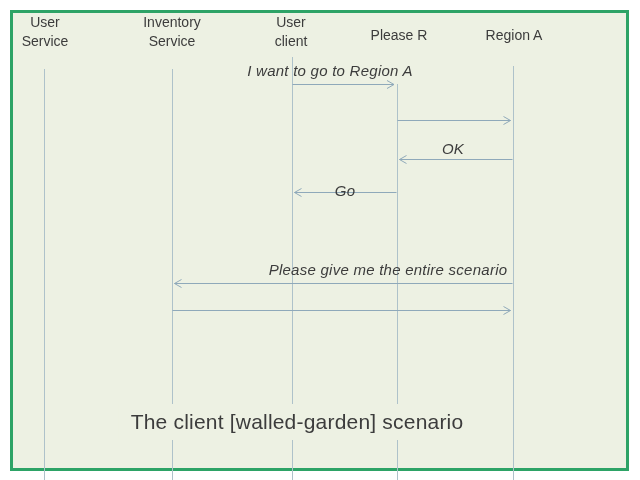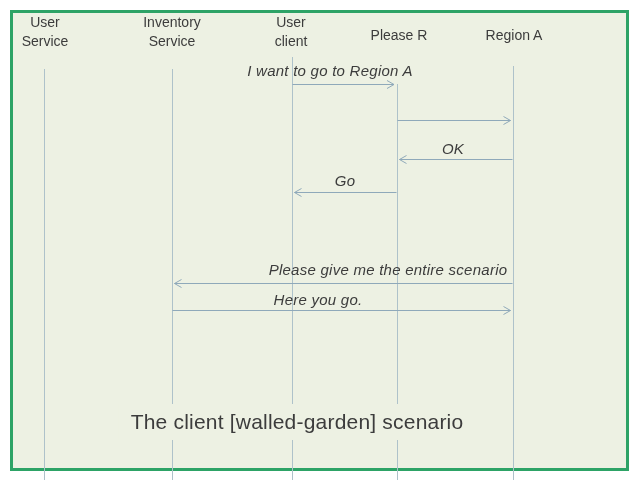"Go" div.msg-label { top: 173px -> 183px }
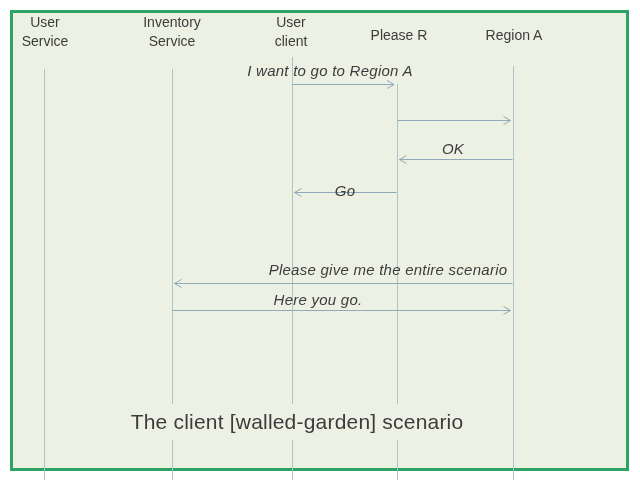"Here you go." div.msg-label { html: <div>Here you go.</div> -> none }
